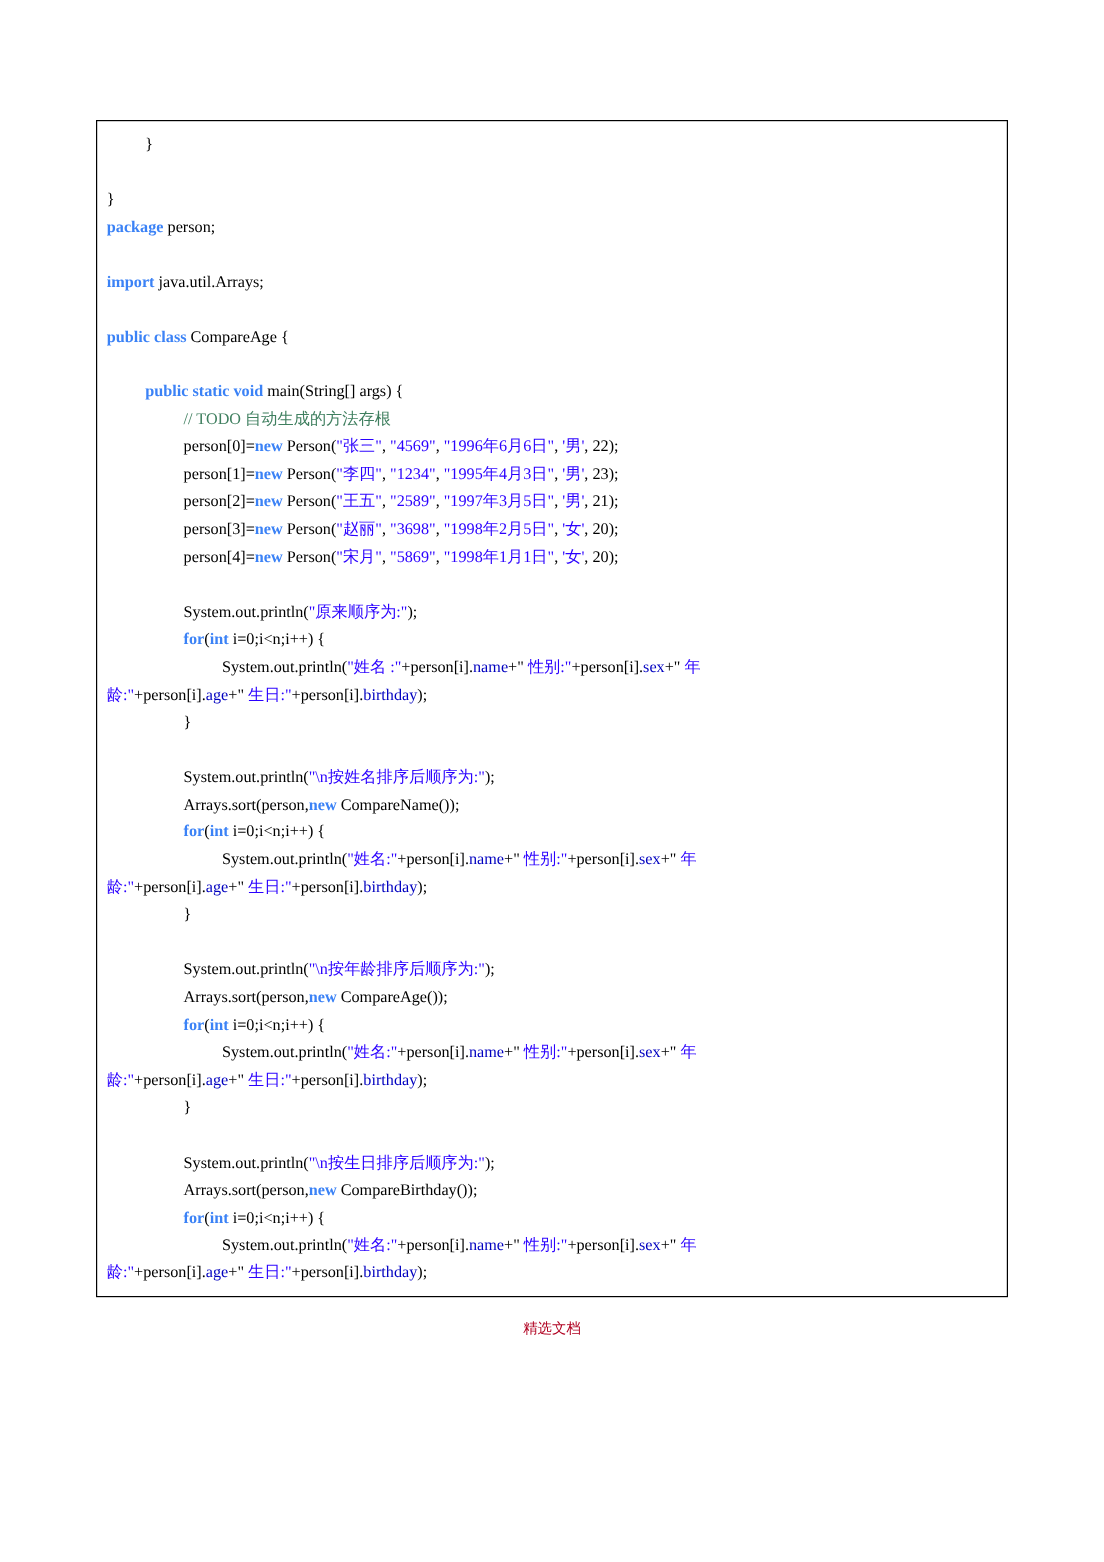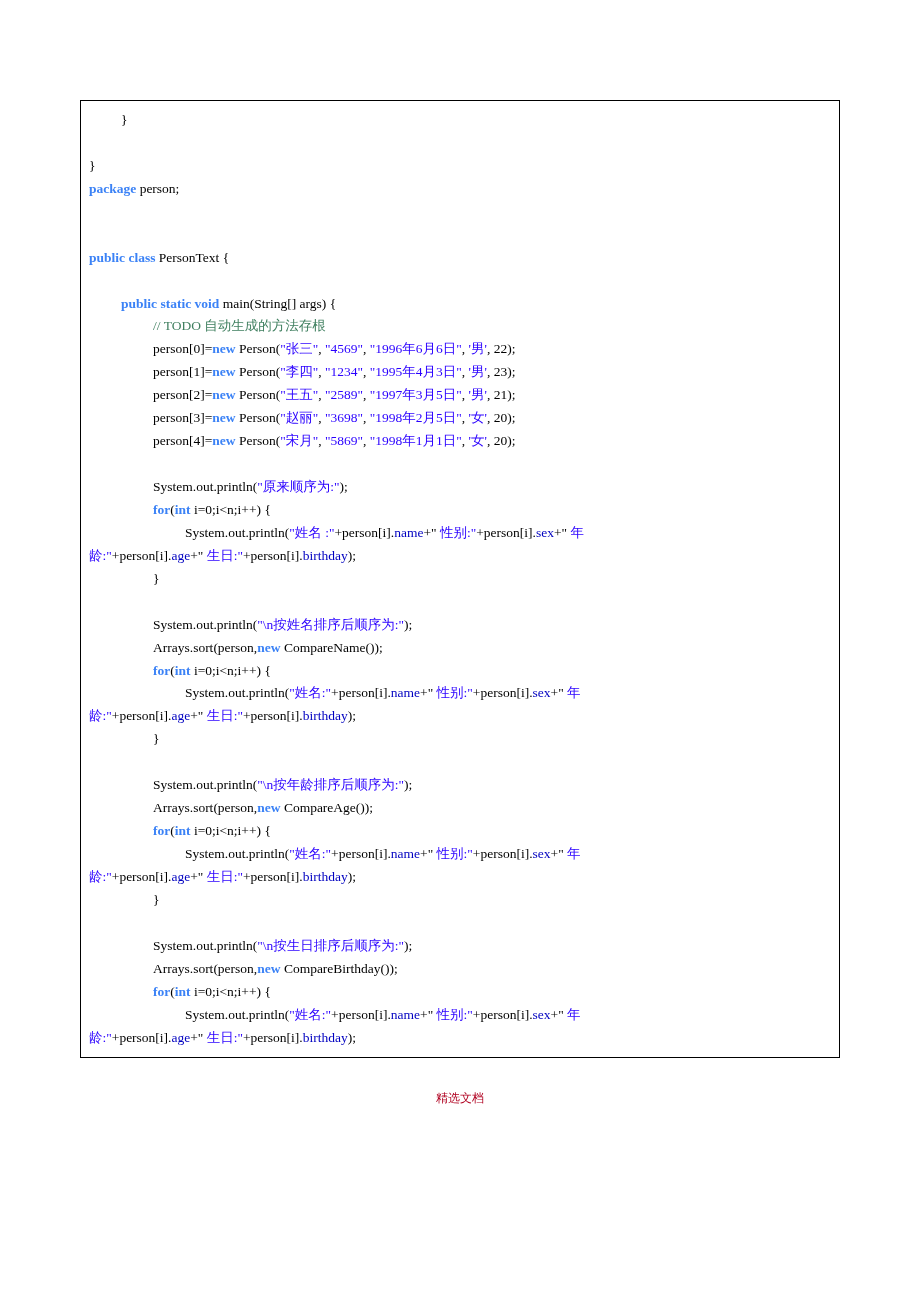"import java.util.Arrays;" div.ln { html: none -> <div><span>import</span><span> java.util.Arrays;</span></div> }
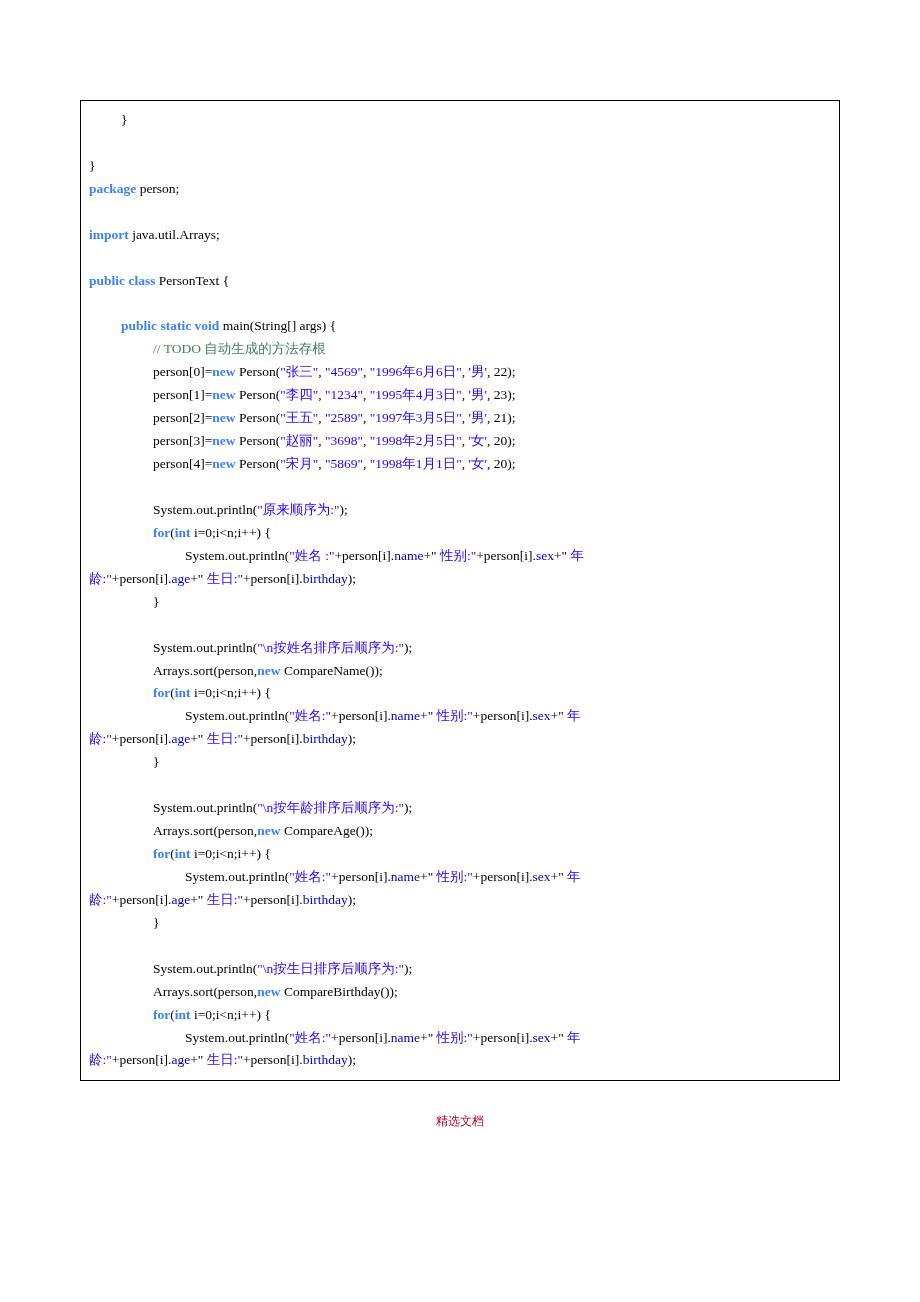"PersonText {" span { text: PersonText -> CompareAge }
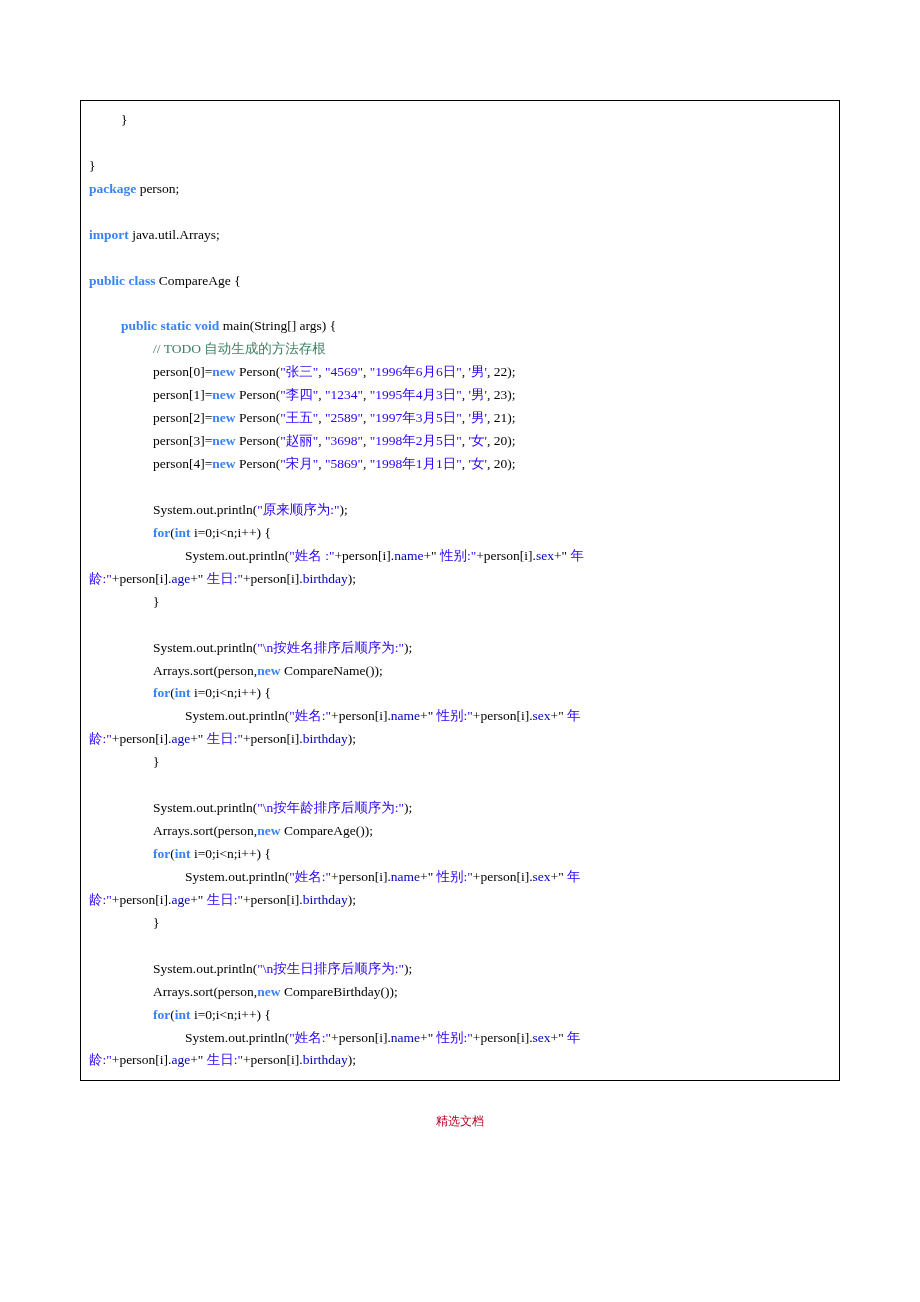"精选文档" .footer { margin-top: 32px -> 18px }
